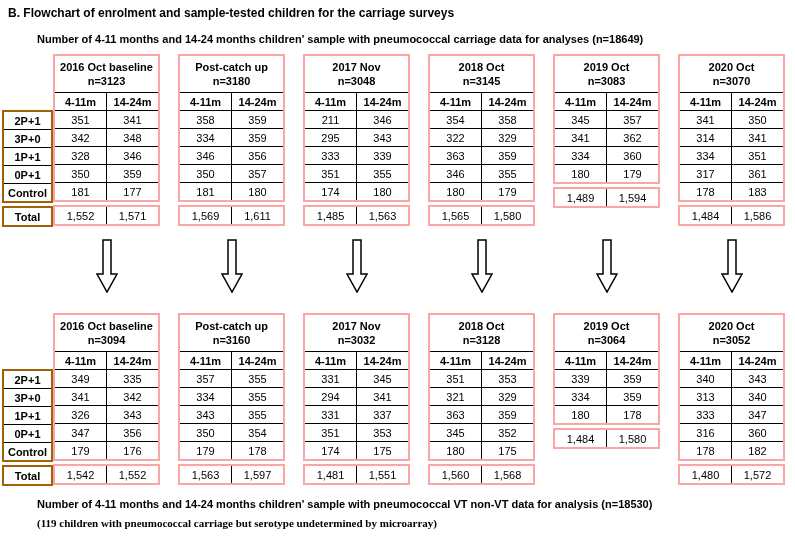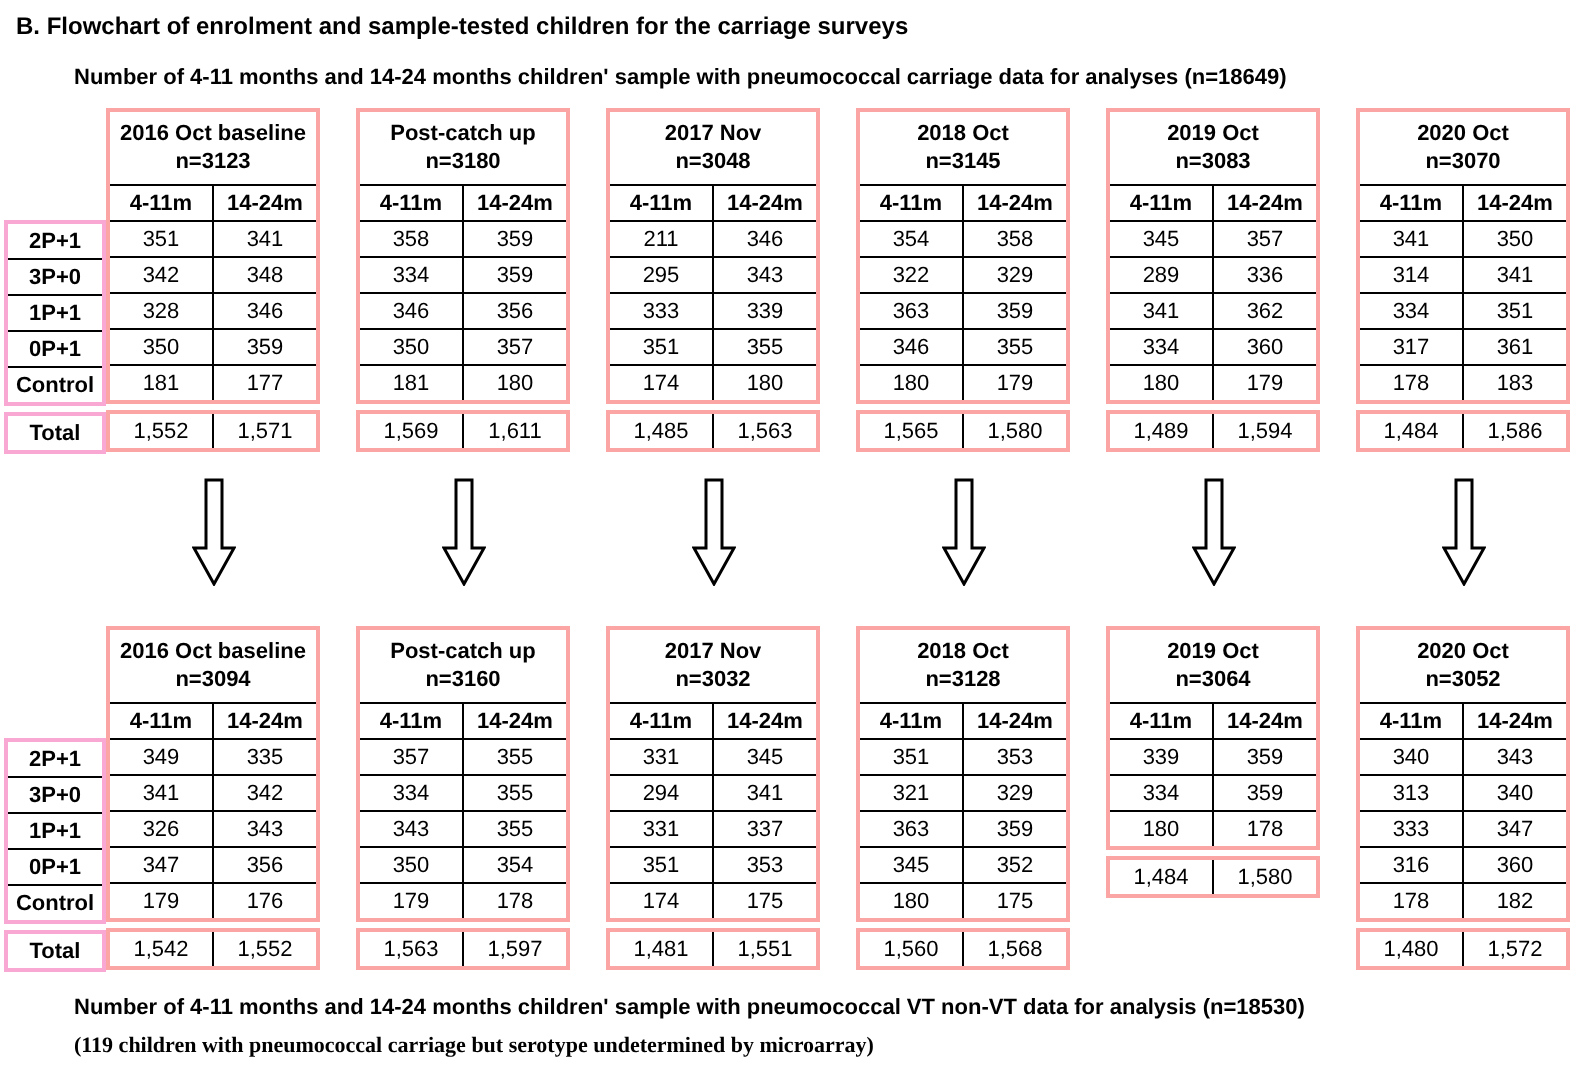"2P+1" .tbl.labels,.tbl.labels-total { border: 2px solid #f9a8d4 -> 2px solid #a16207 }
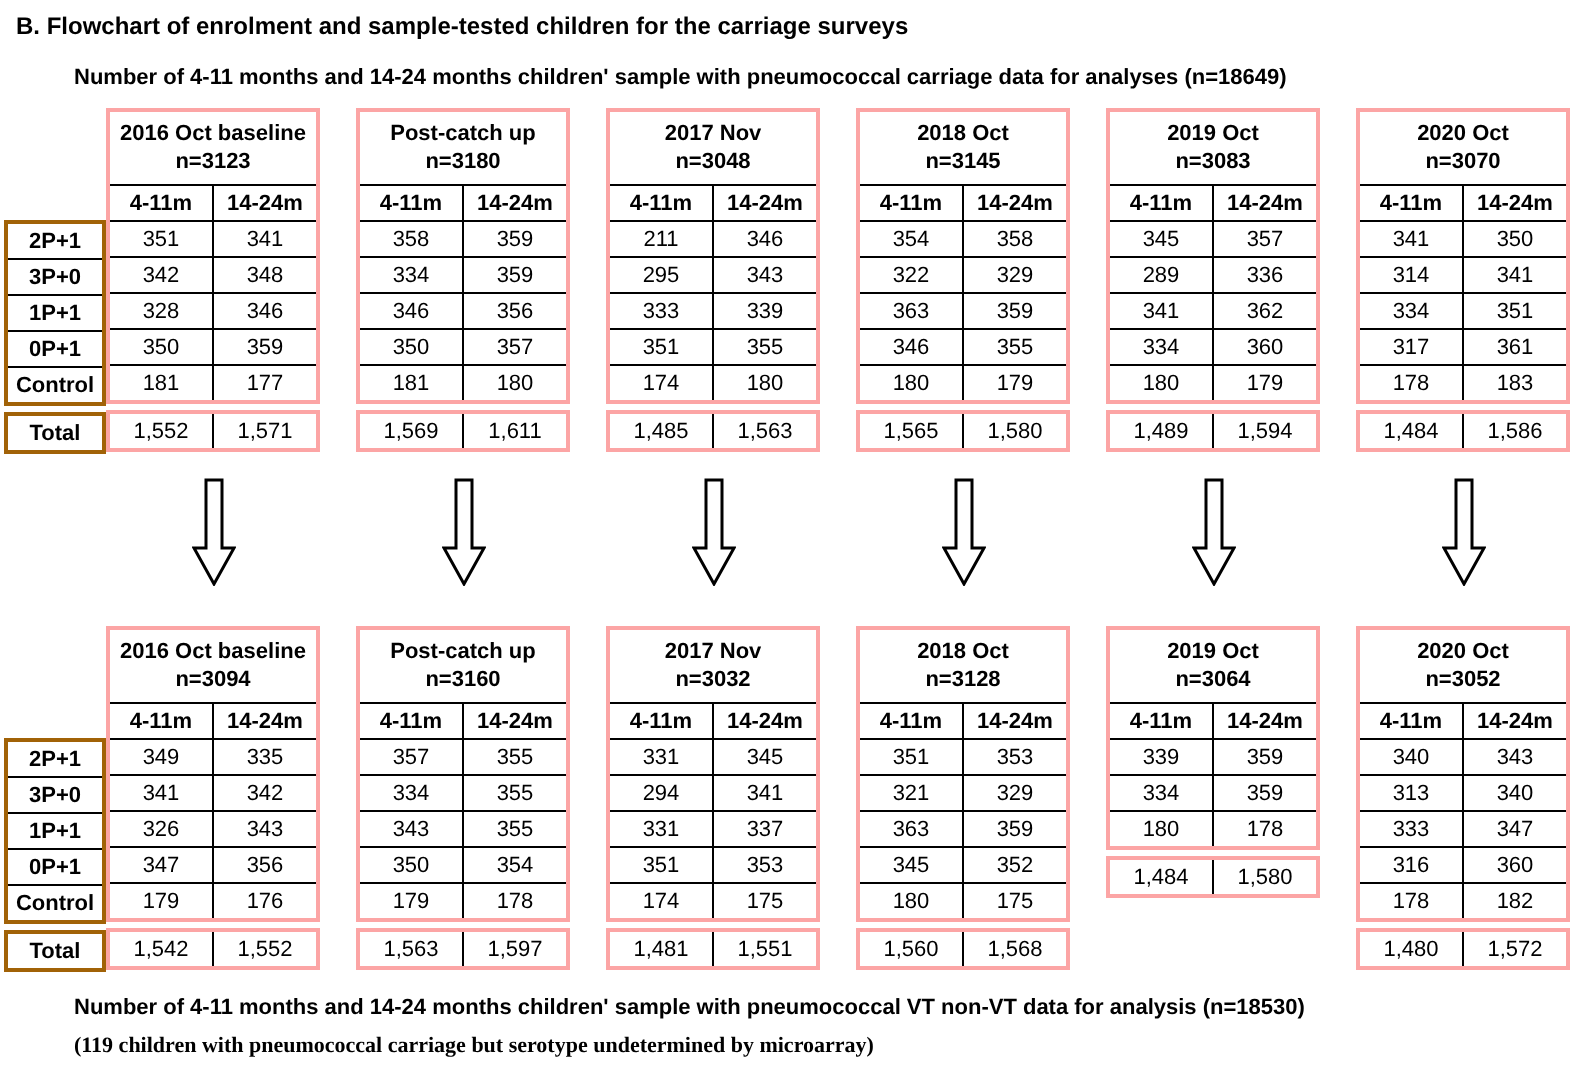"289" tr { html: <tr> <td>289</td> <td>336</td> </tr> -> none }
